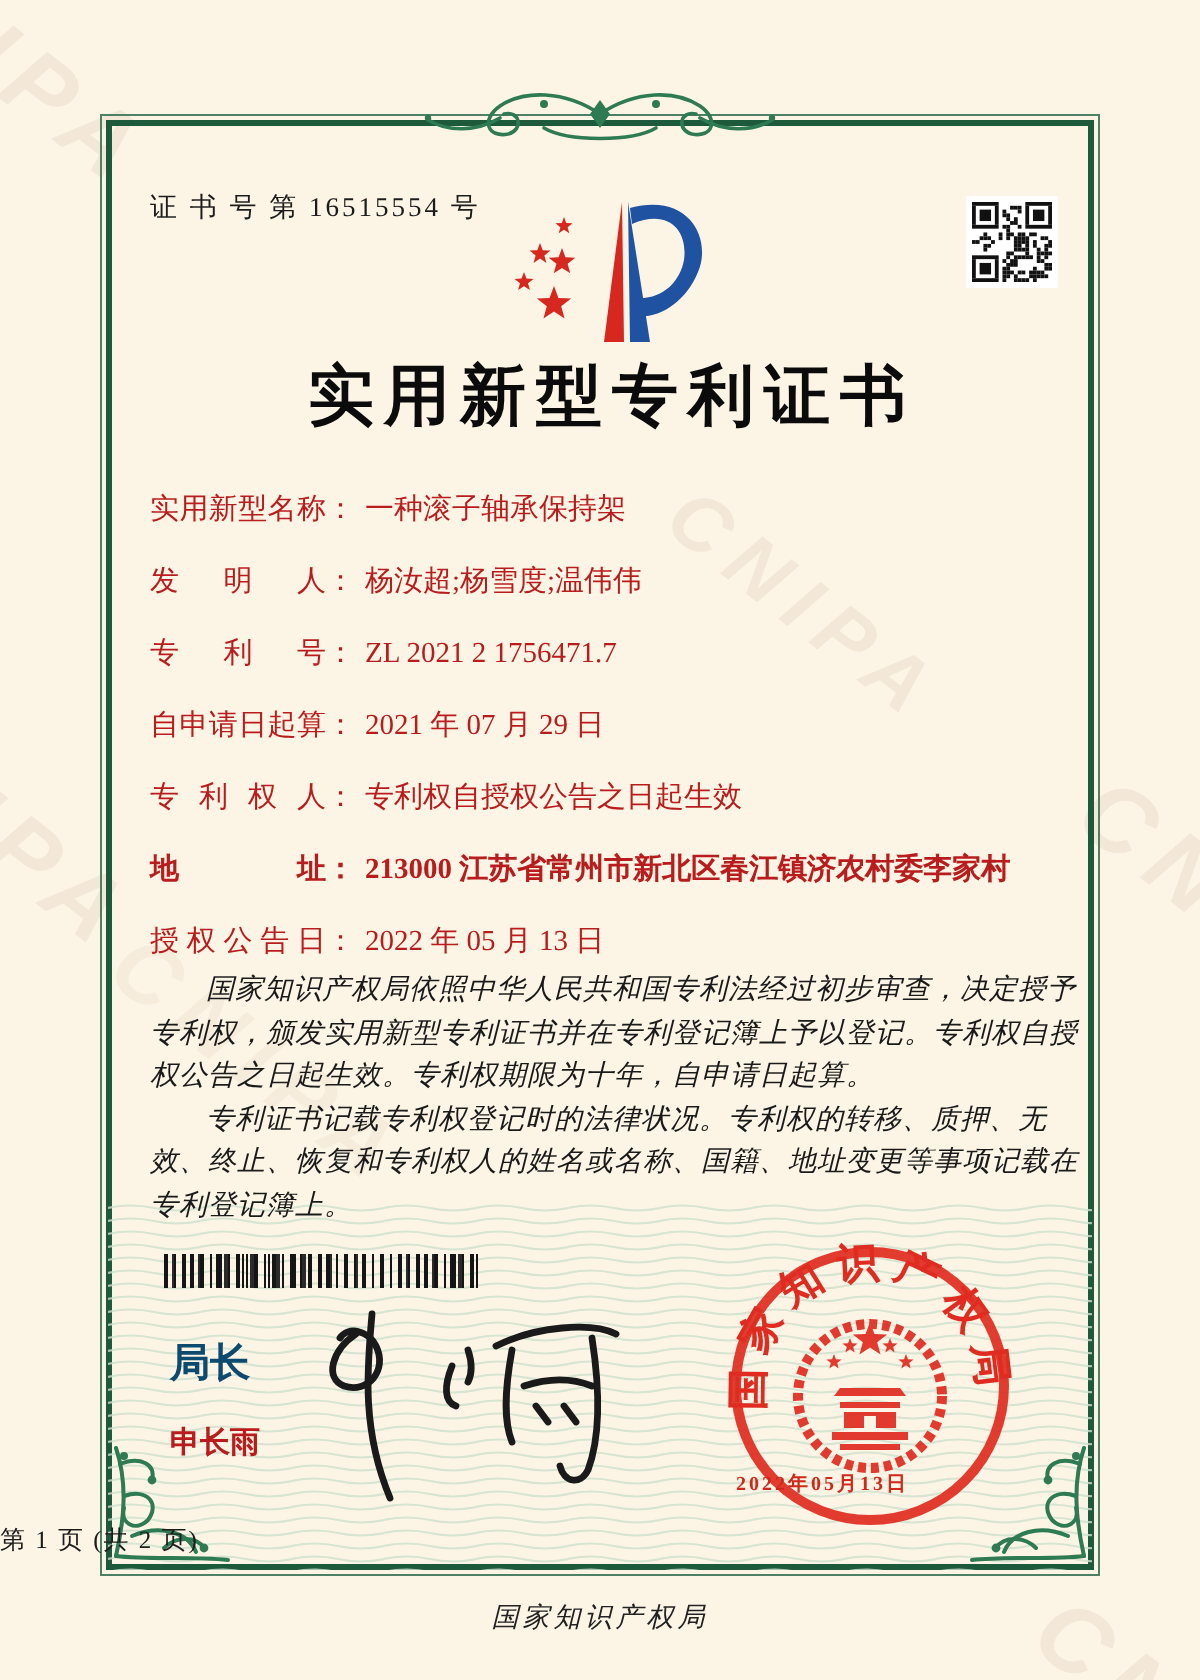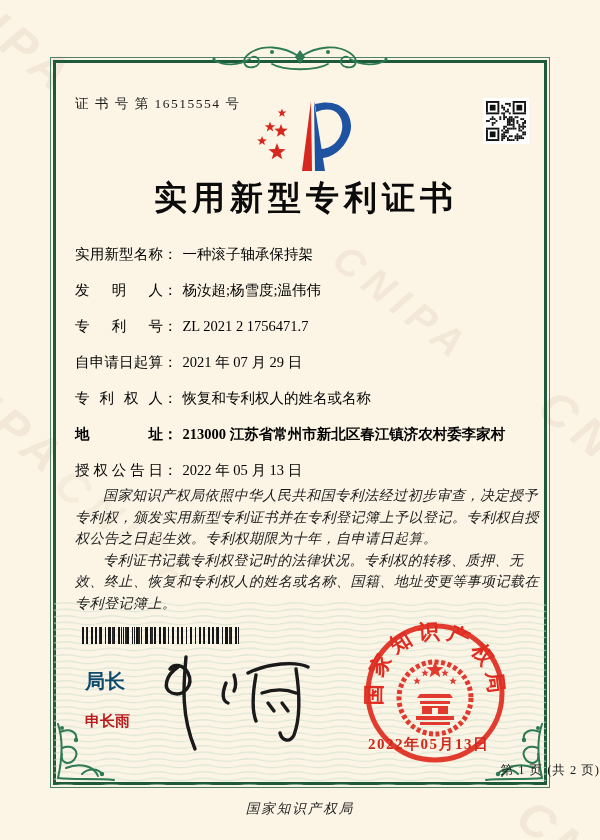"实用新型名称： 一种滚子轴承保持架" .frow { color: #000000 -> #b91c1c }
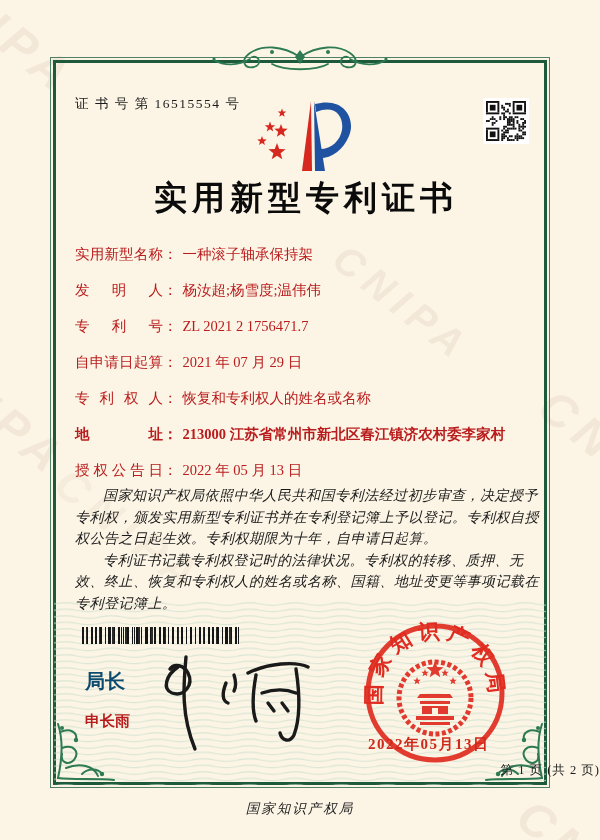"恢复和专利权人的姓名或名称" span.fvalue { text: 恢复和专利权人的姓名或名称 -> 专利权自授权公告之日起生效 }
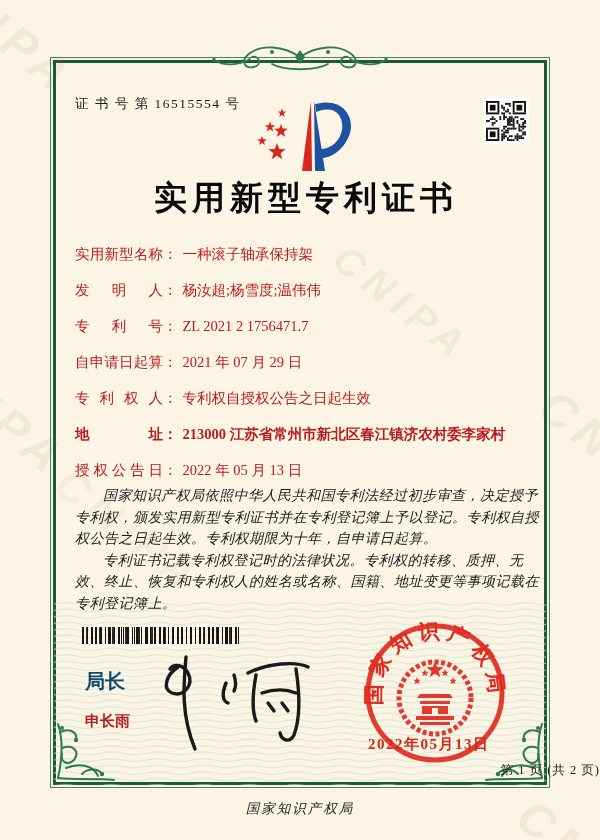"2022年05月13日" .seal-date { font-size: 15px -> 10px }
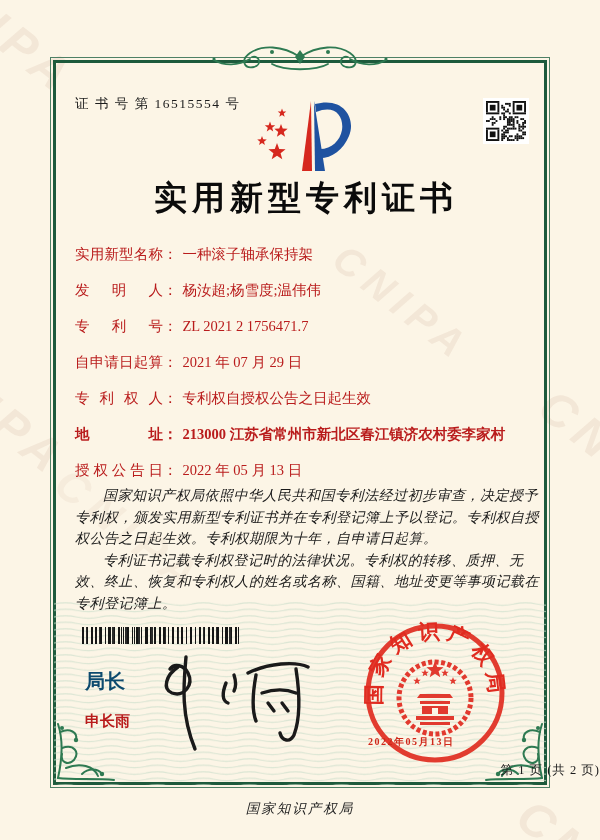"第 1 页 (共 2" .page-info { text-align: right -> left }
